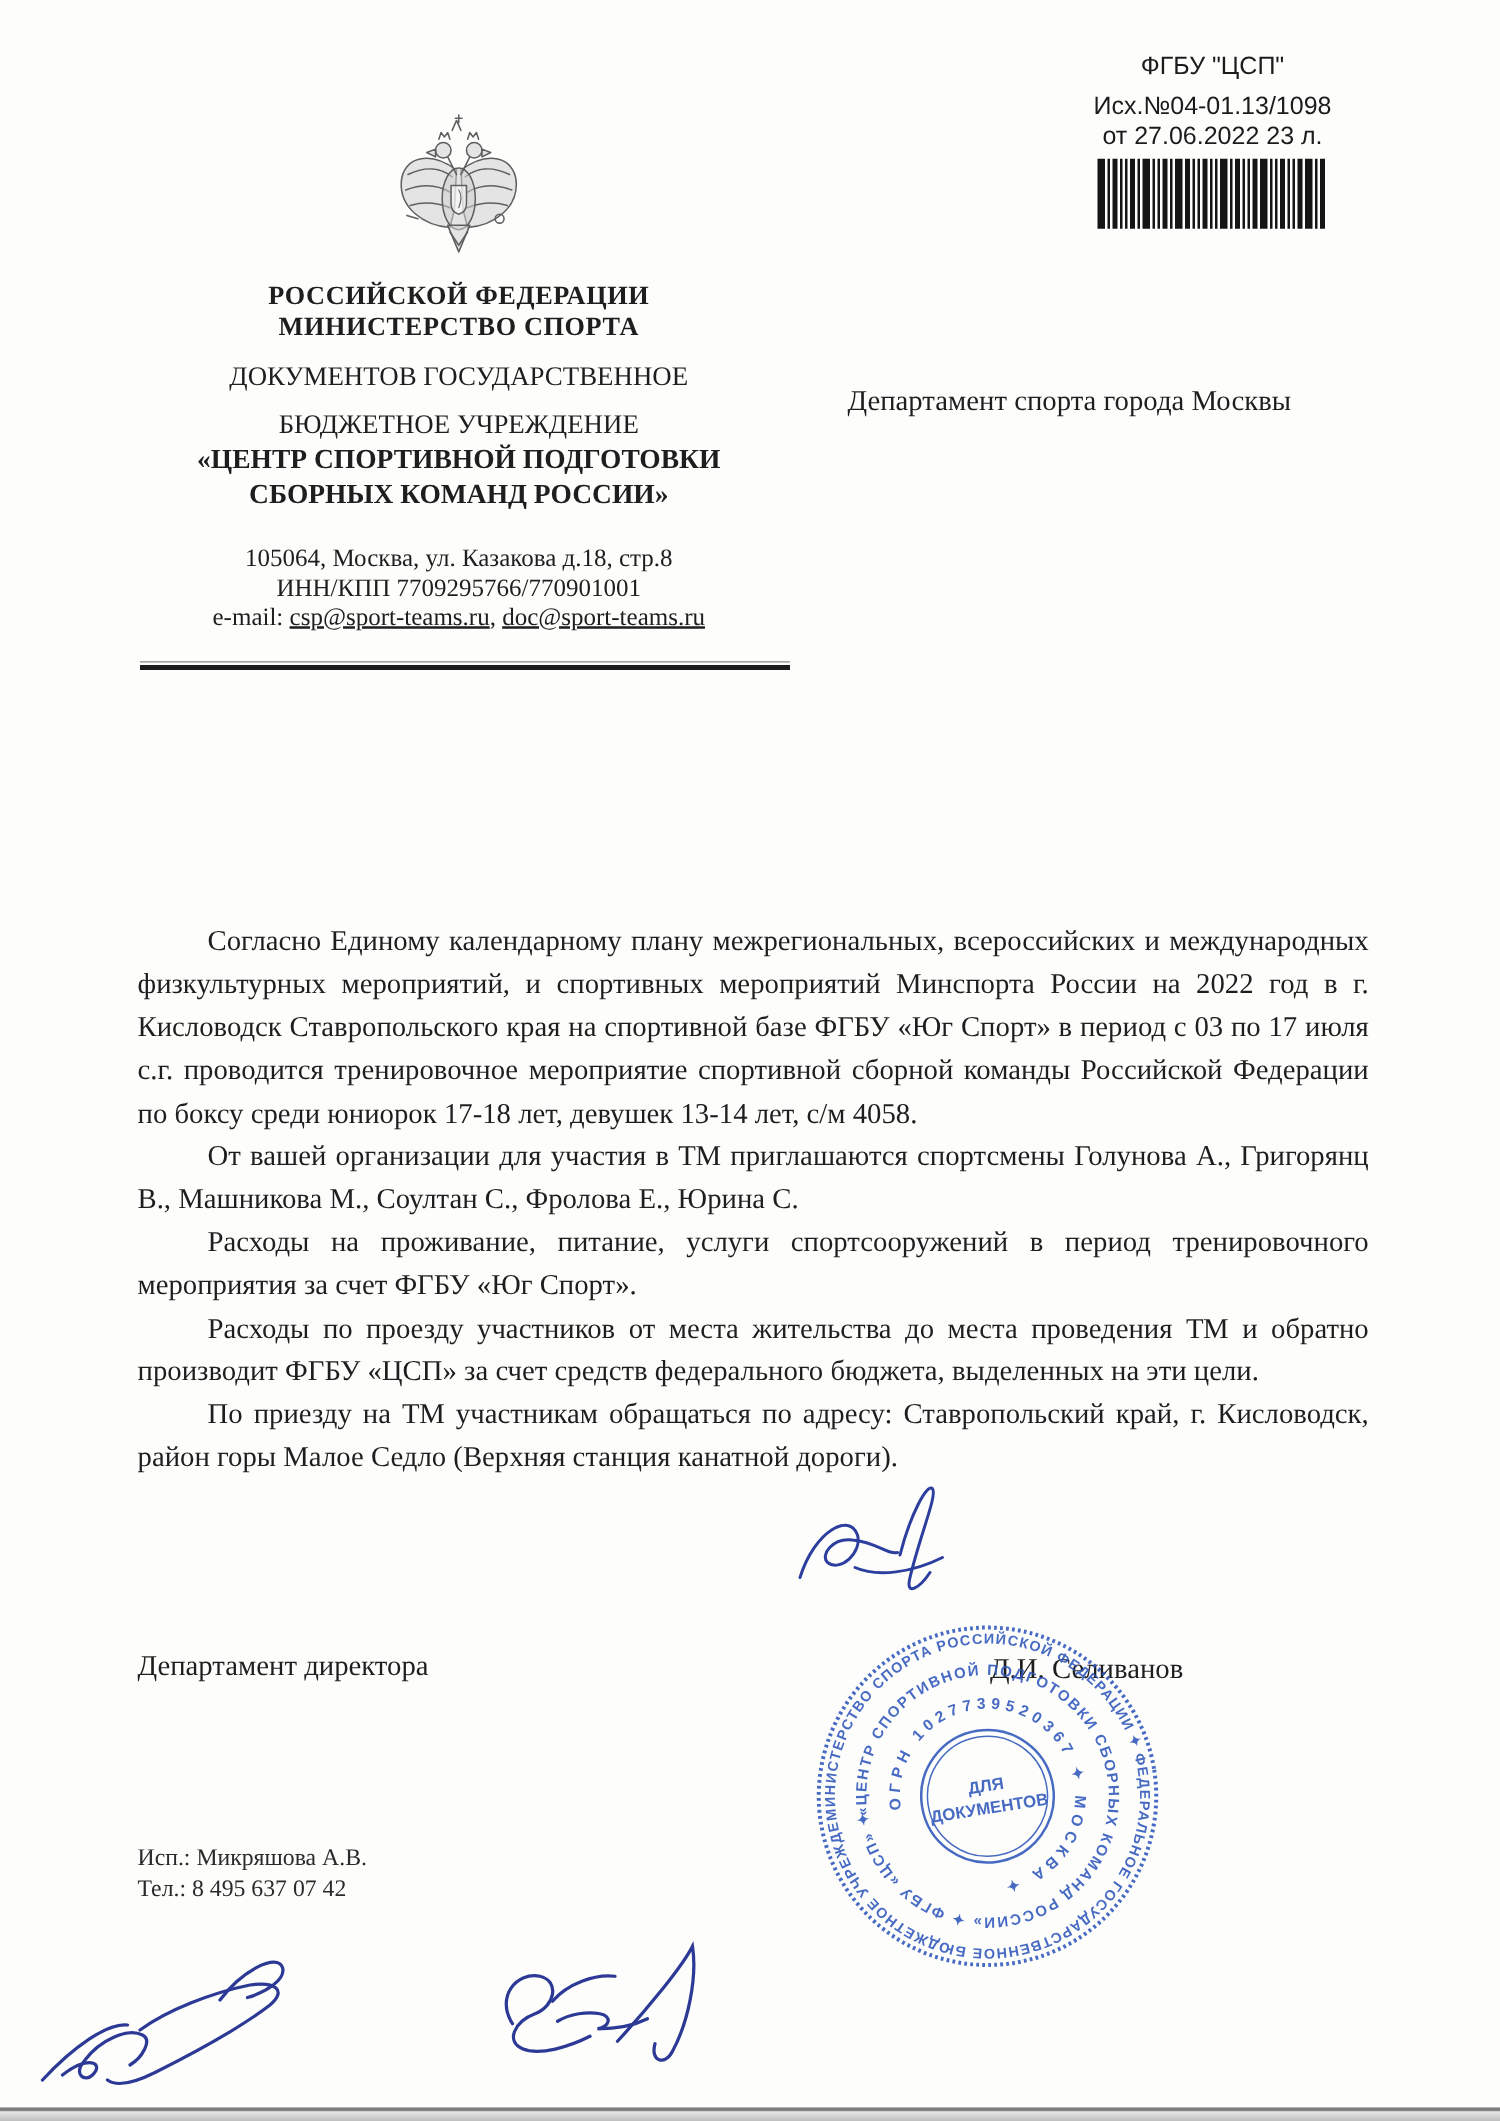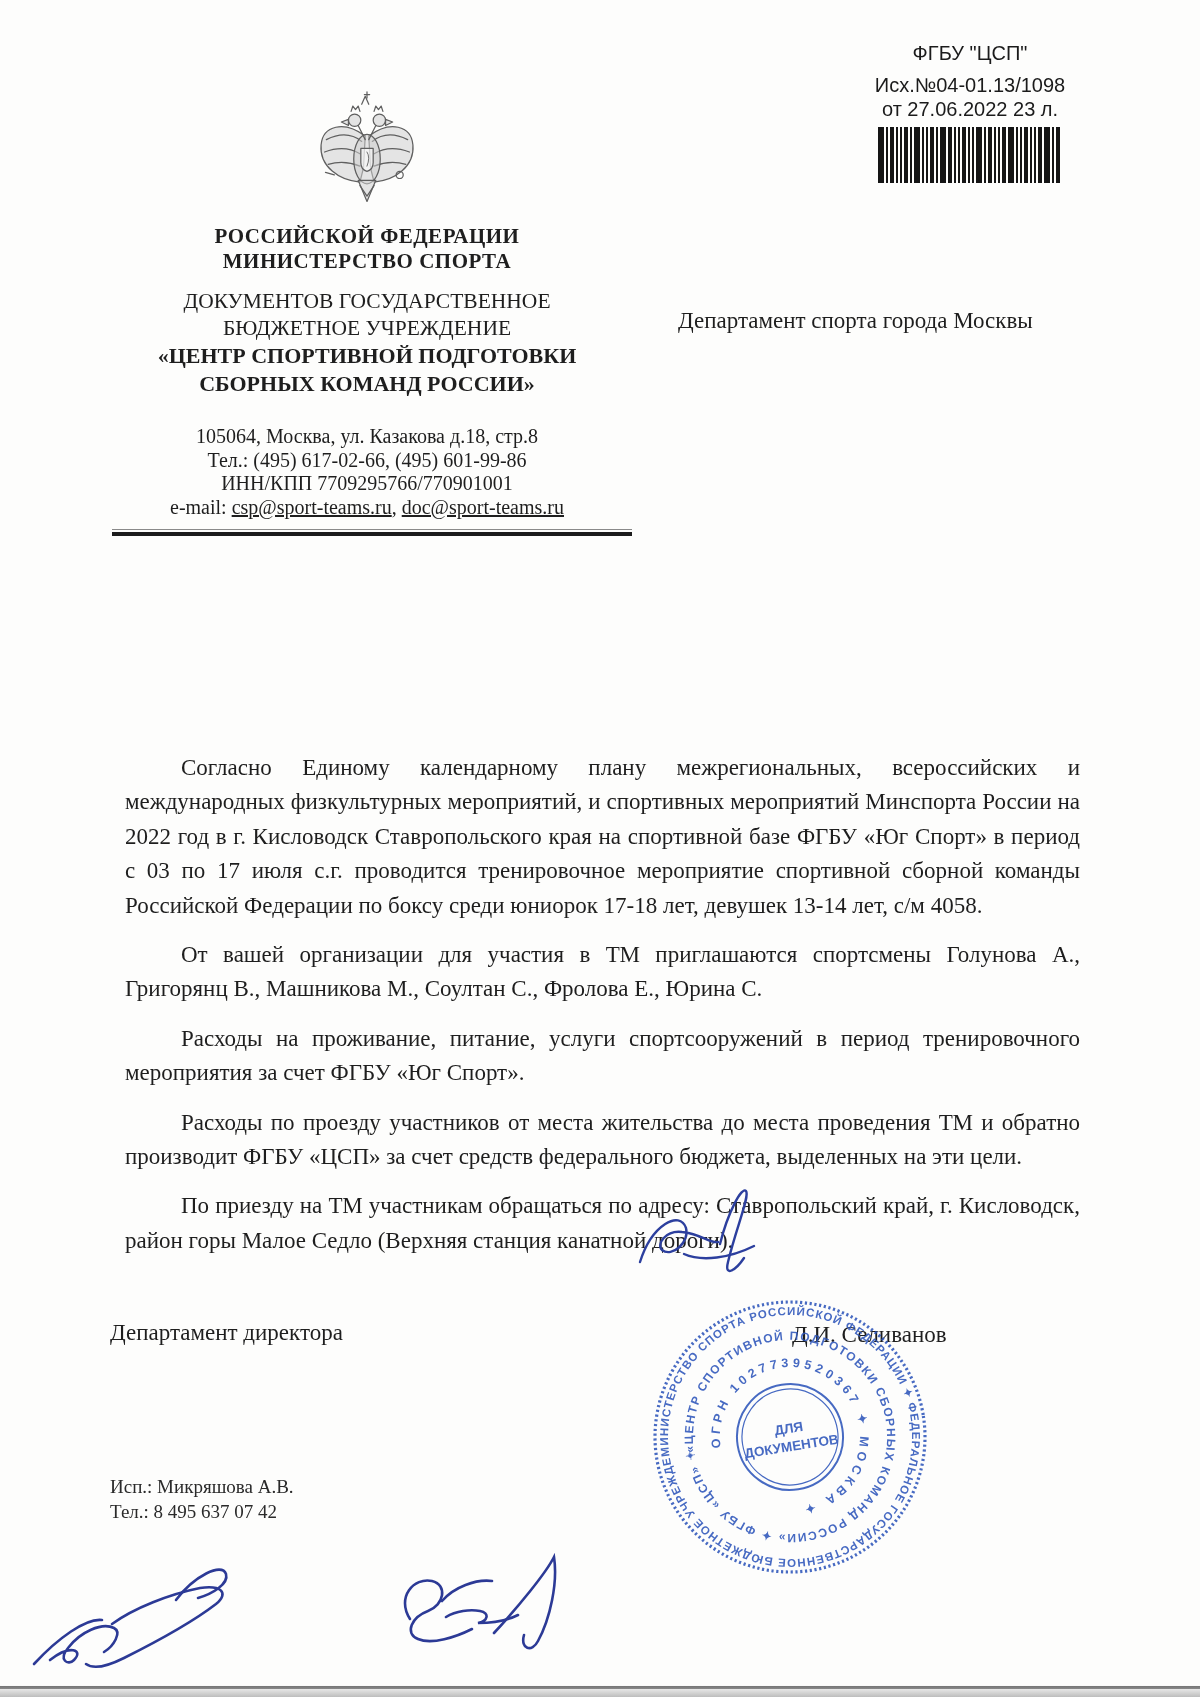"БЮДЖЕТНОЕ УЧРЕЖДЕНИЕ" div.lh-orgtype { margin-top: 0 -> 11px }
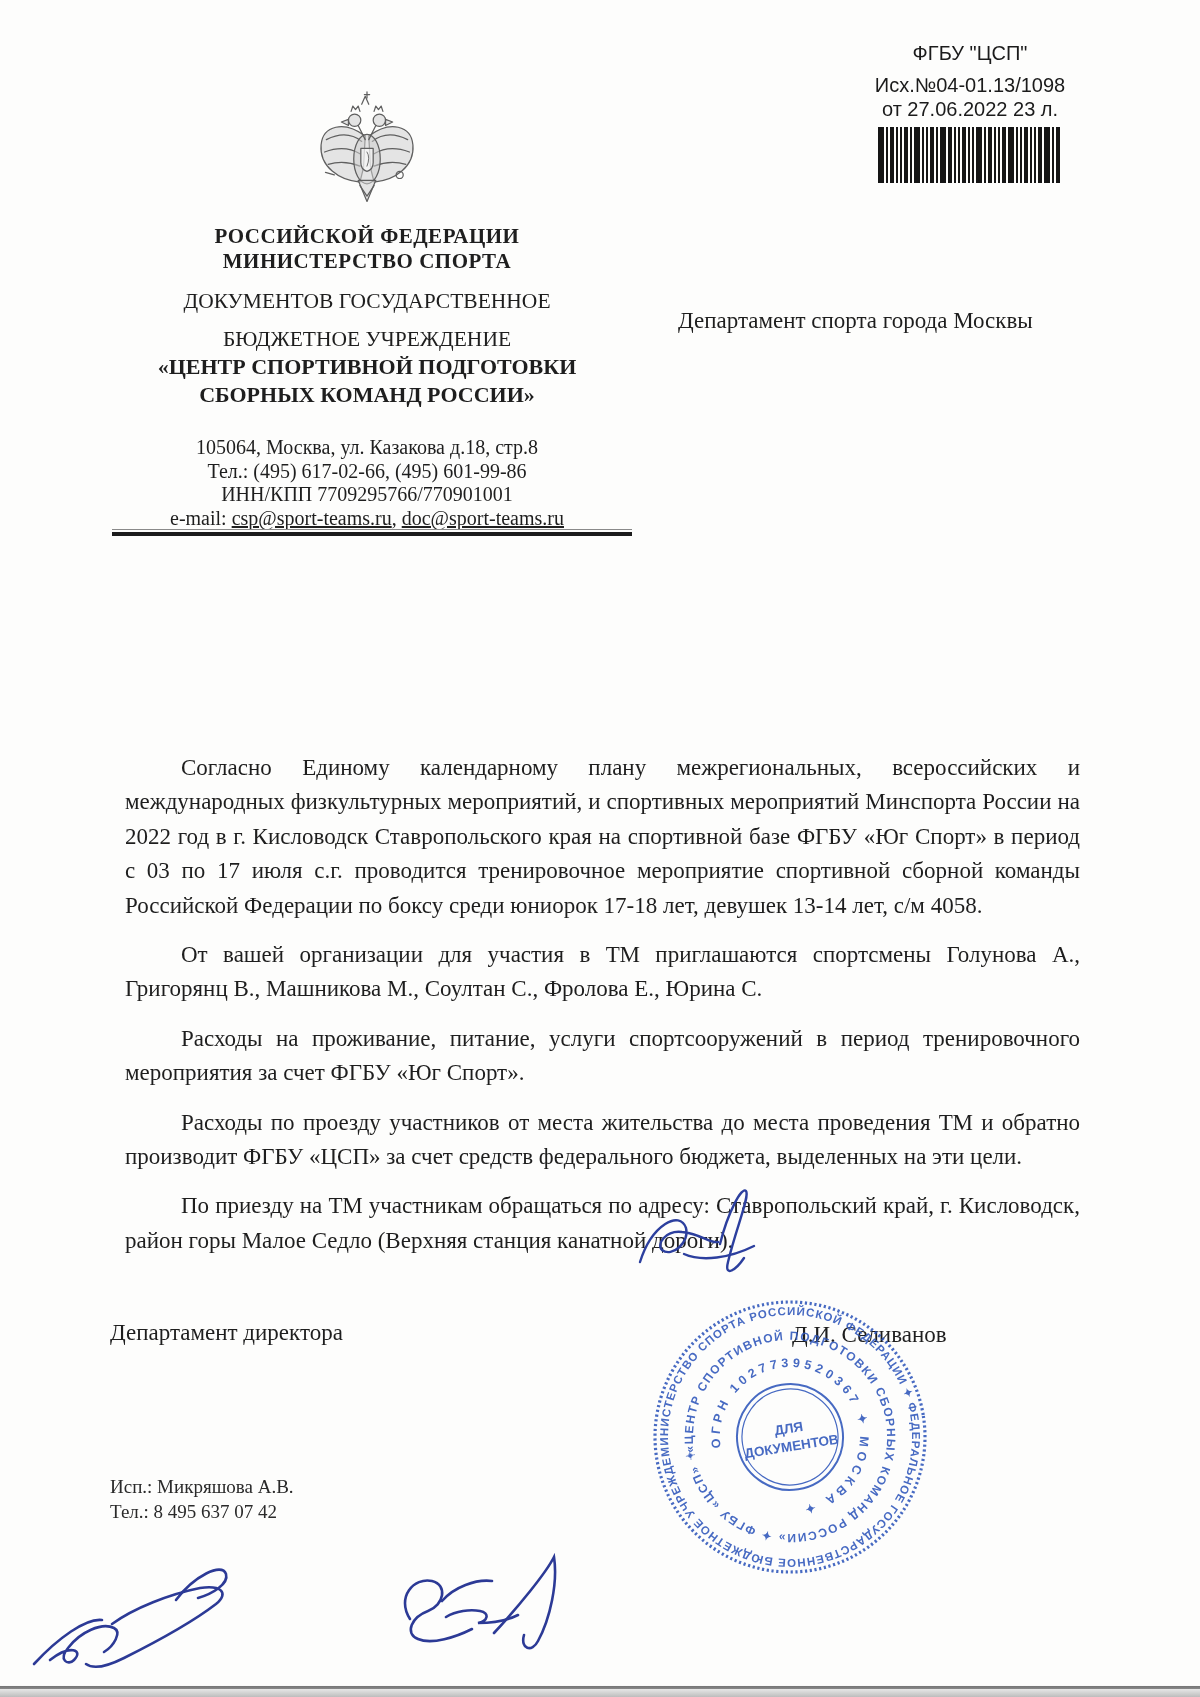"Тел.: (495) 617-02-66, (495) 601-99-86" div.lh-addr { html: <div>Тел.: (495) 617-02-66, (495) 601-99-86</div> -> none }
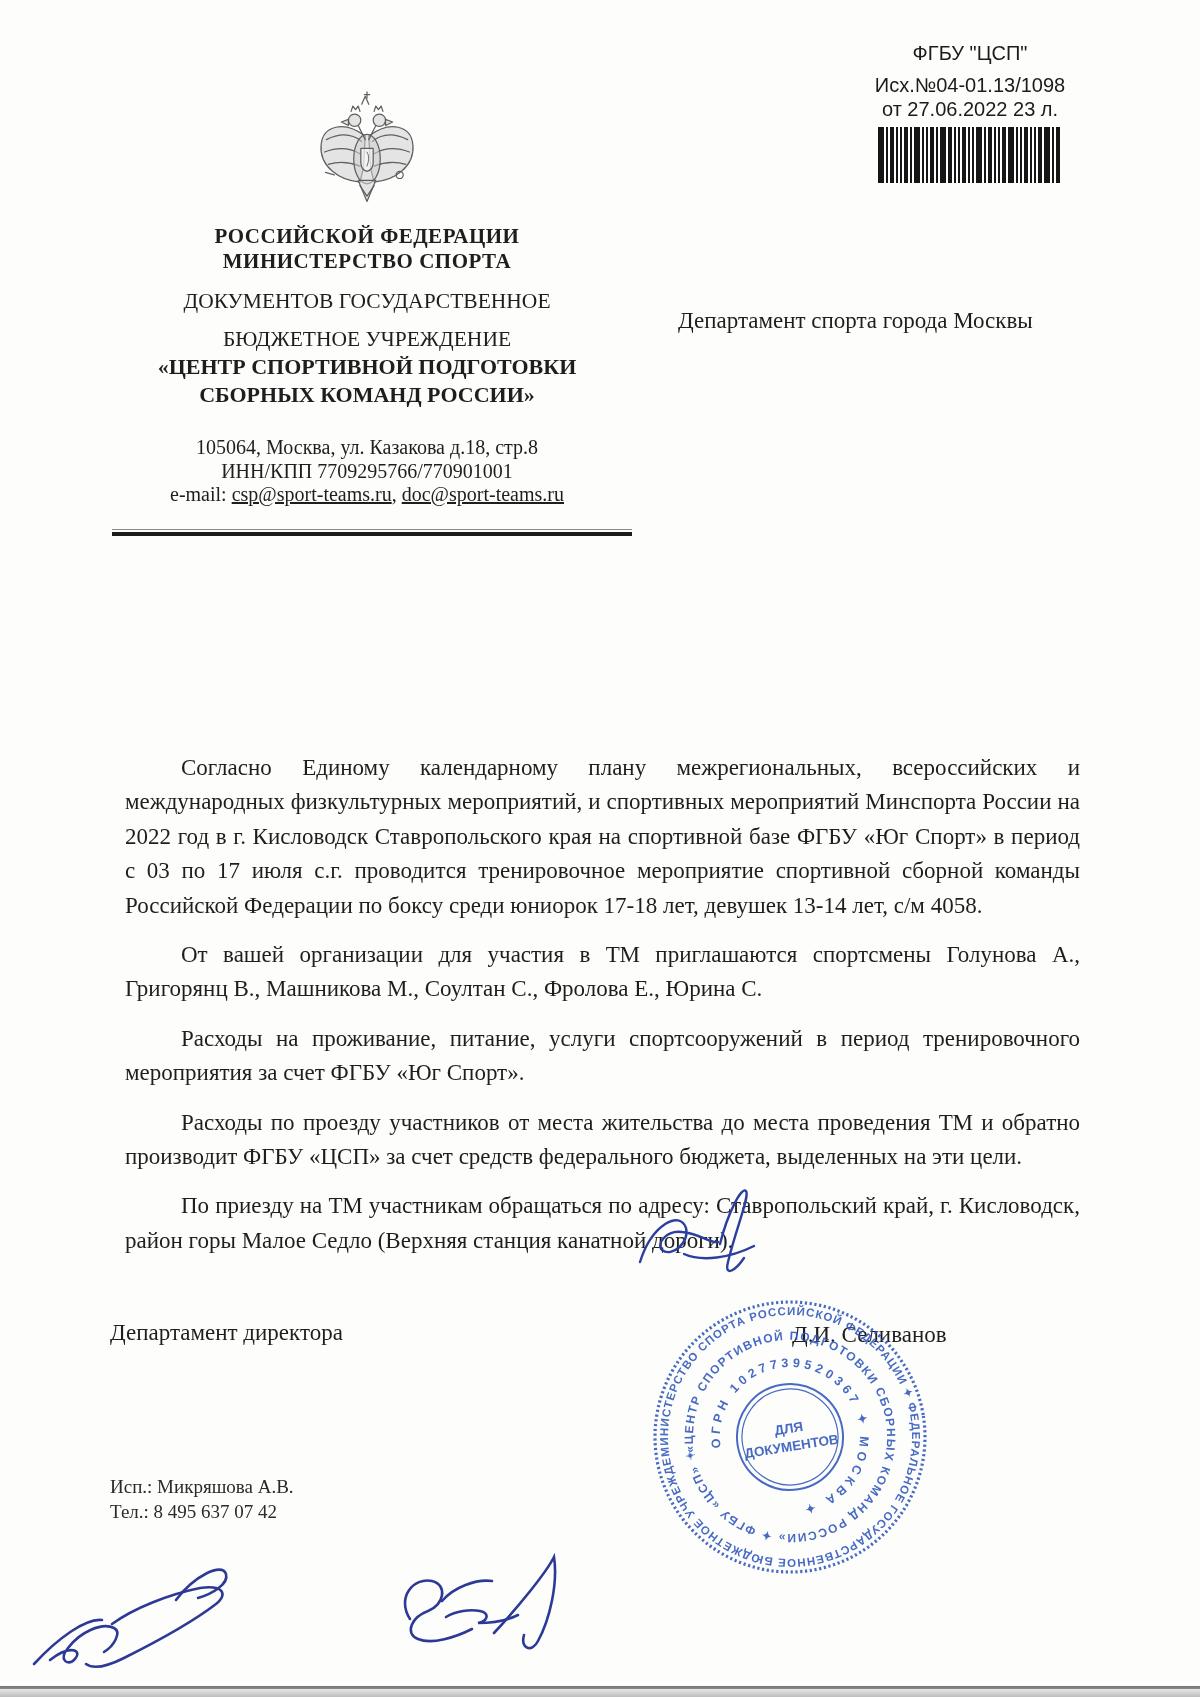"Согласно Единому календарному плану" .body-text p { margin: 15px -> 0 }
